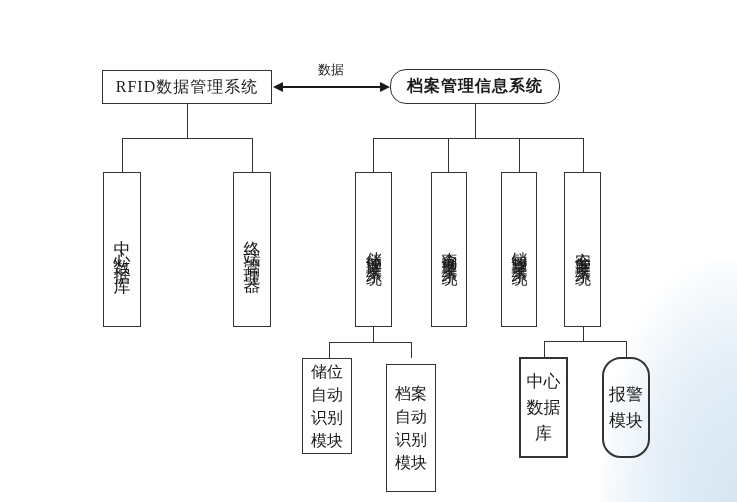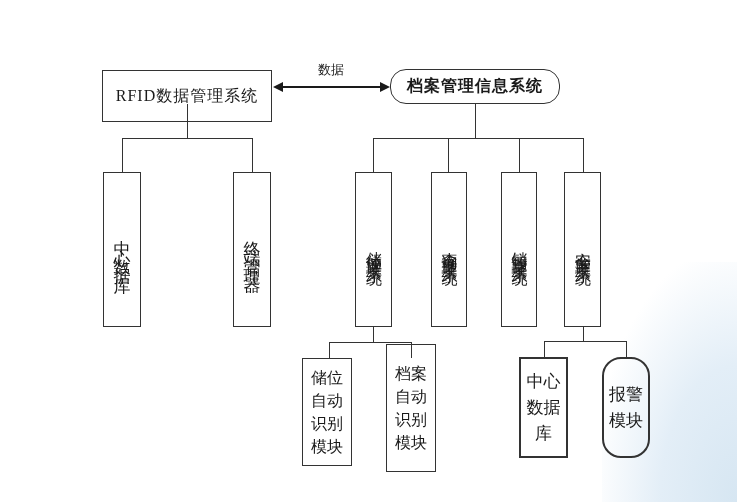"RFID数据管理系统" div.box { height: 52px -> 34px }
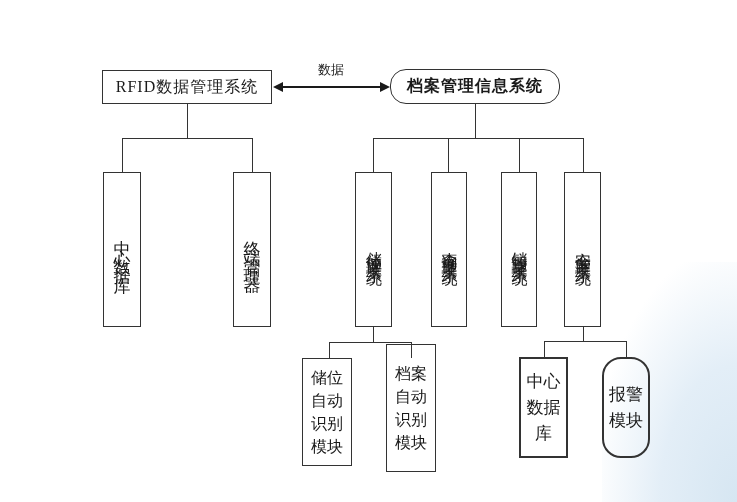"储位自动识别模块" div.box { height: 108px -> 96px }
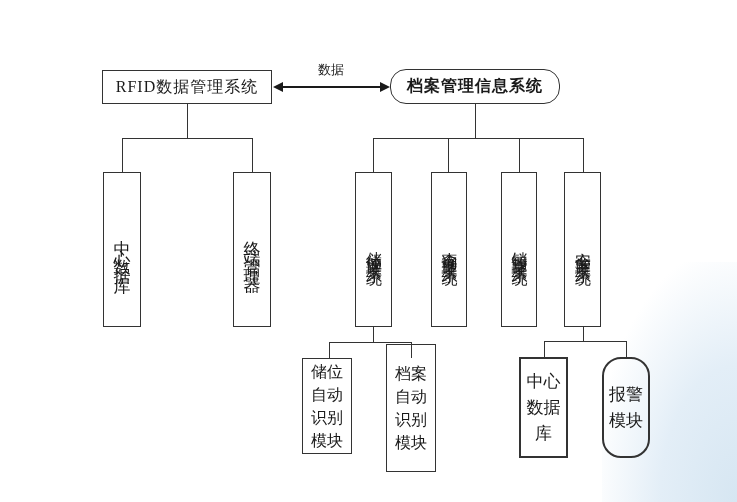"档案自动识别模块" div.box { top: 344px -> 364px }
